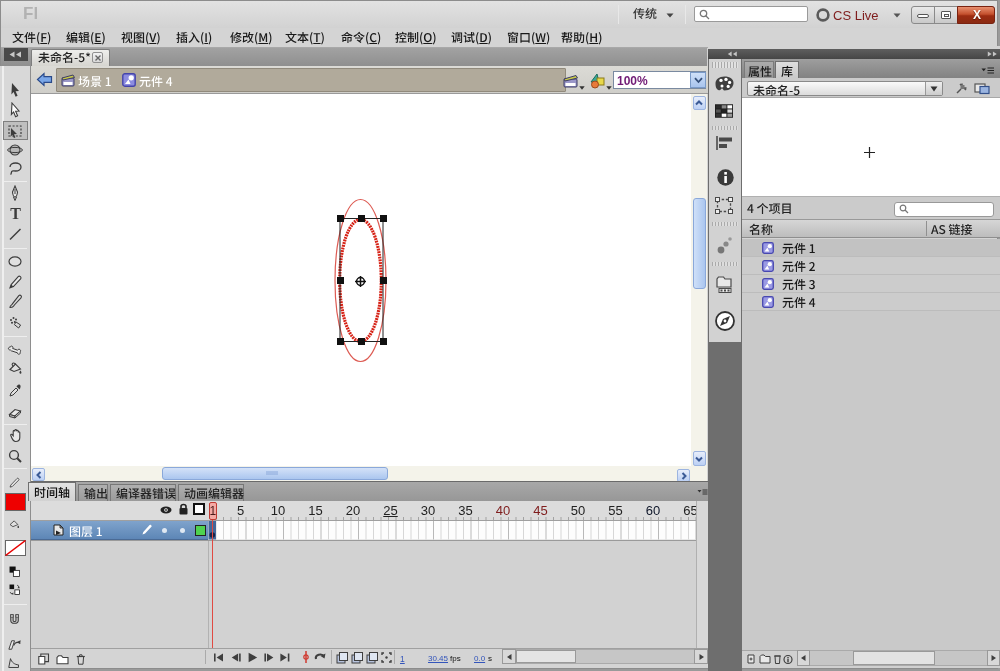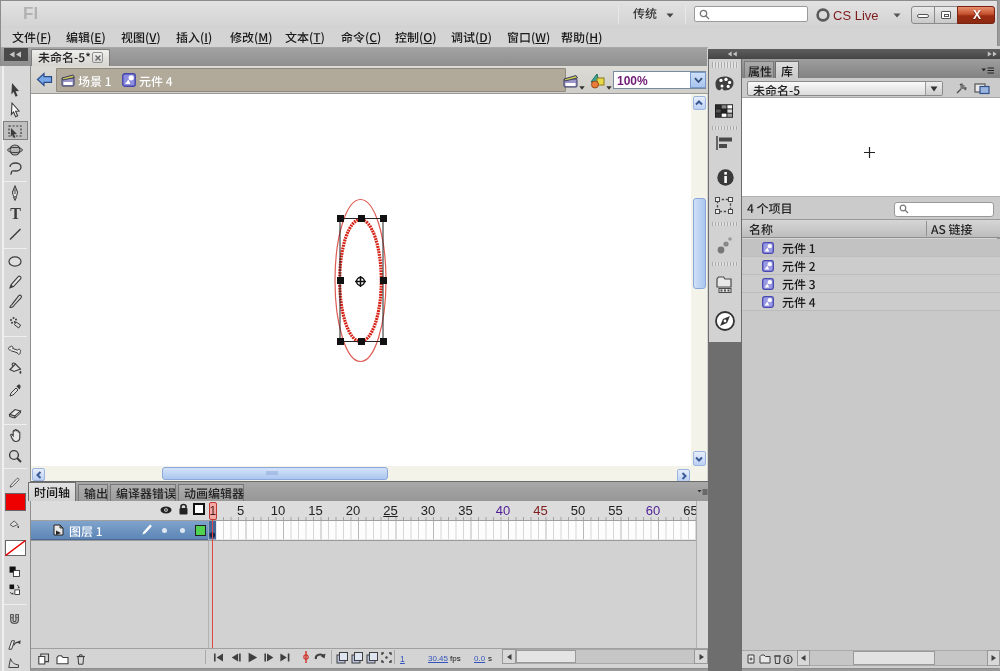"40" div { color: #4c1d95 -> #7f1d1d }
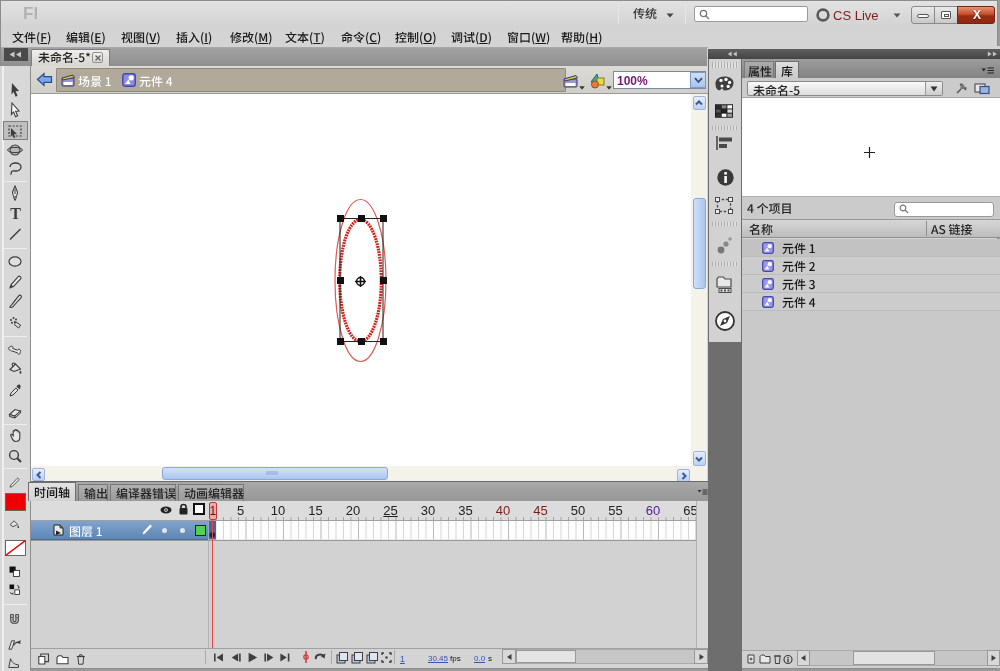"60" div { color: #4c1d95 -> #0f172a }
